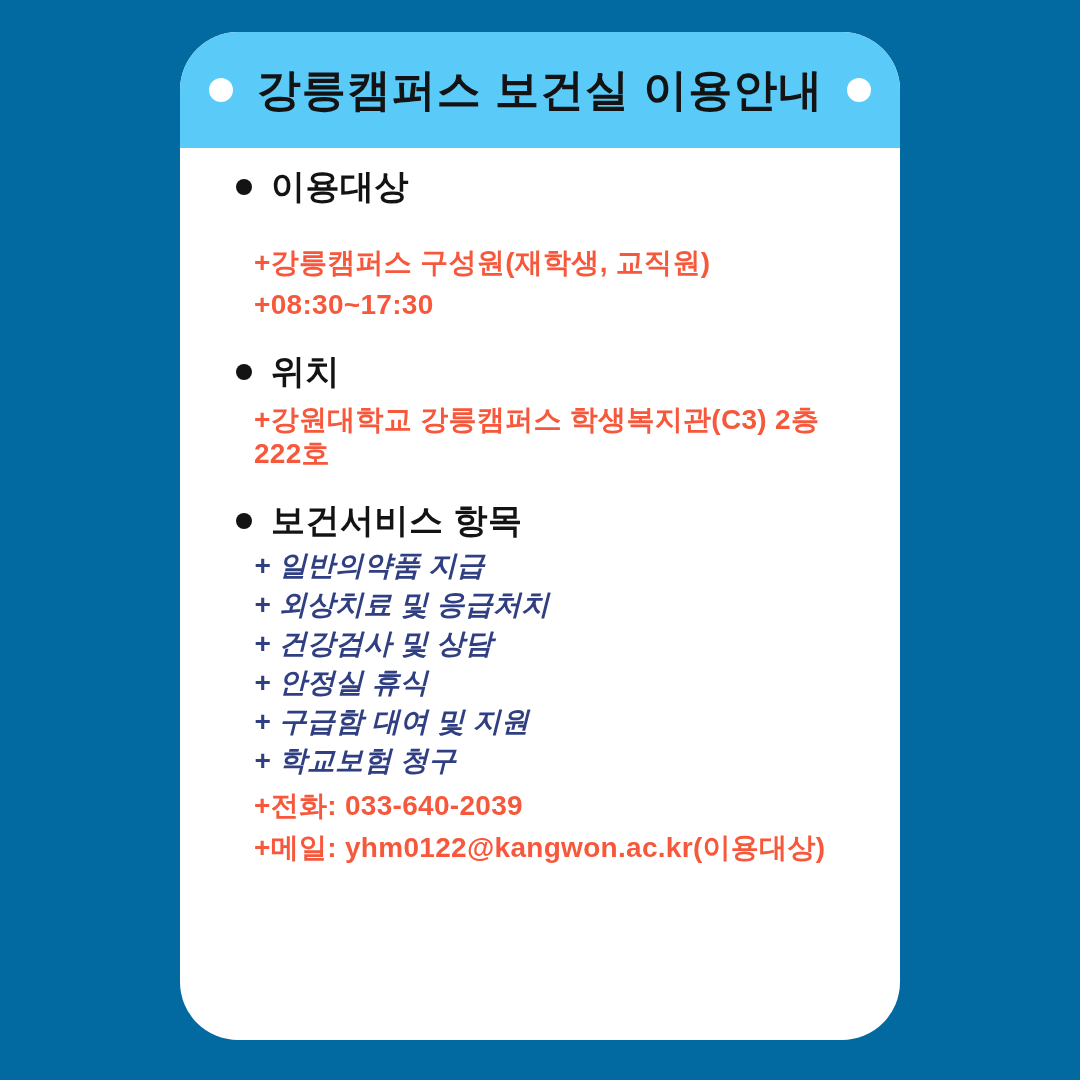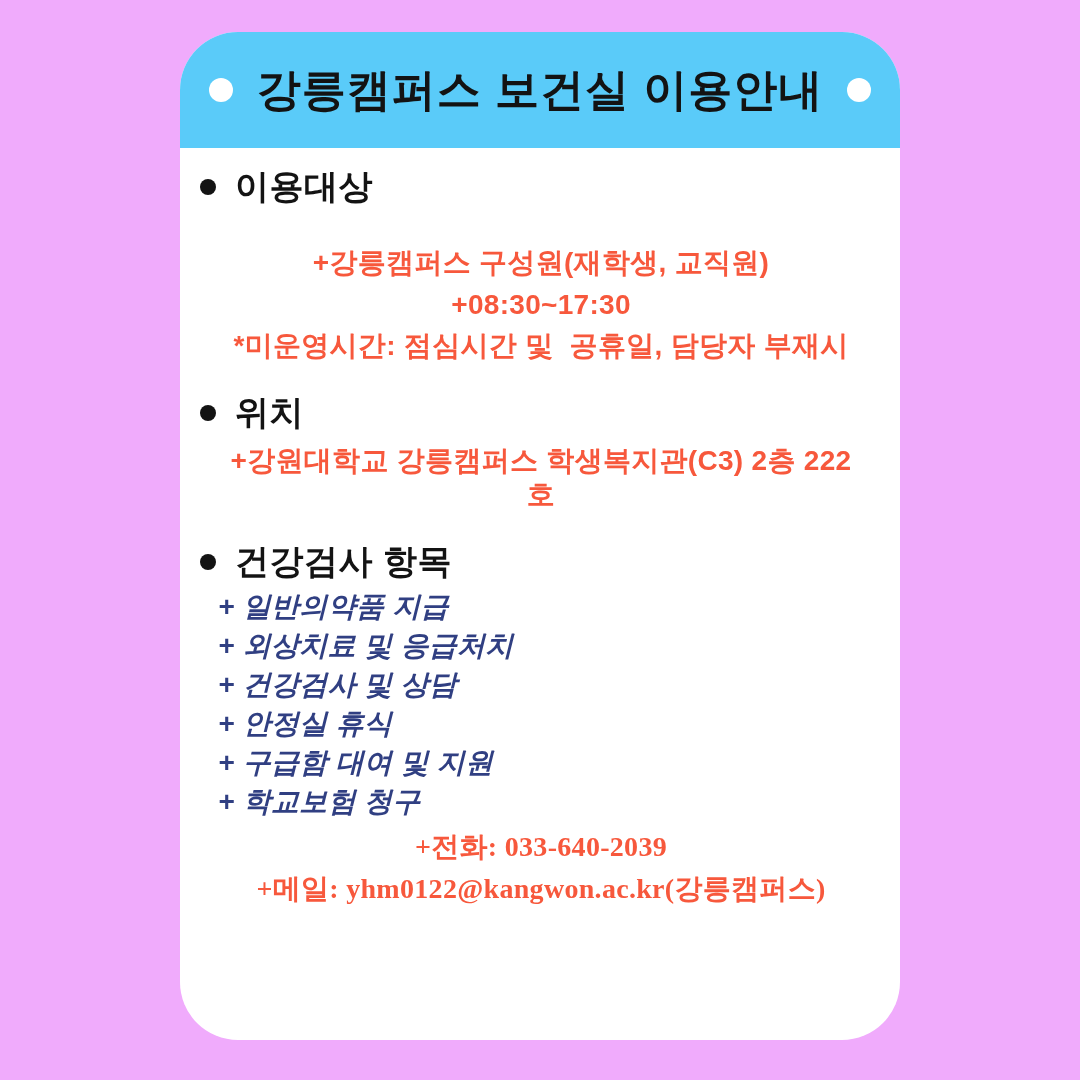"강릉캠퍼스 보건실 이용안내" .canvas { background: #f0abfc -> #0369a1 }
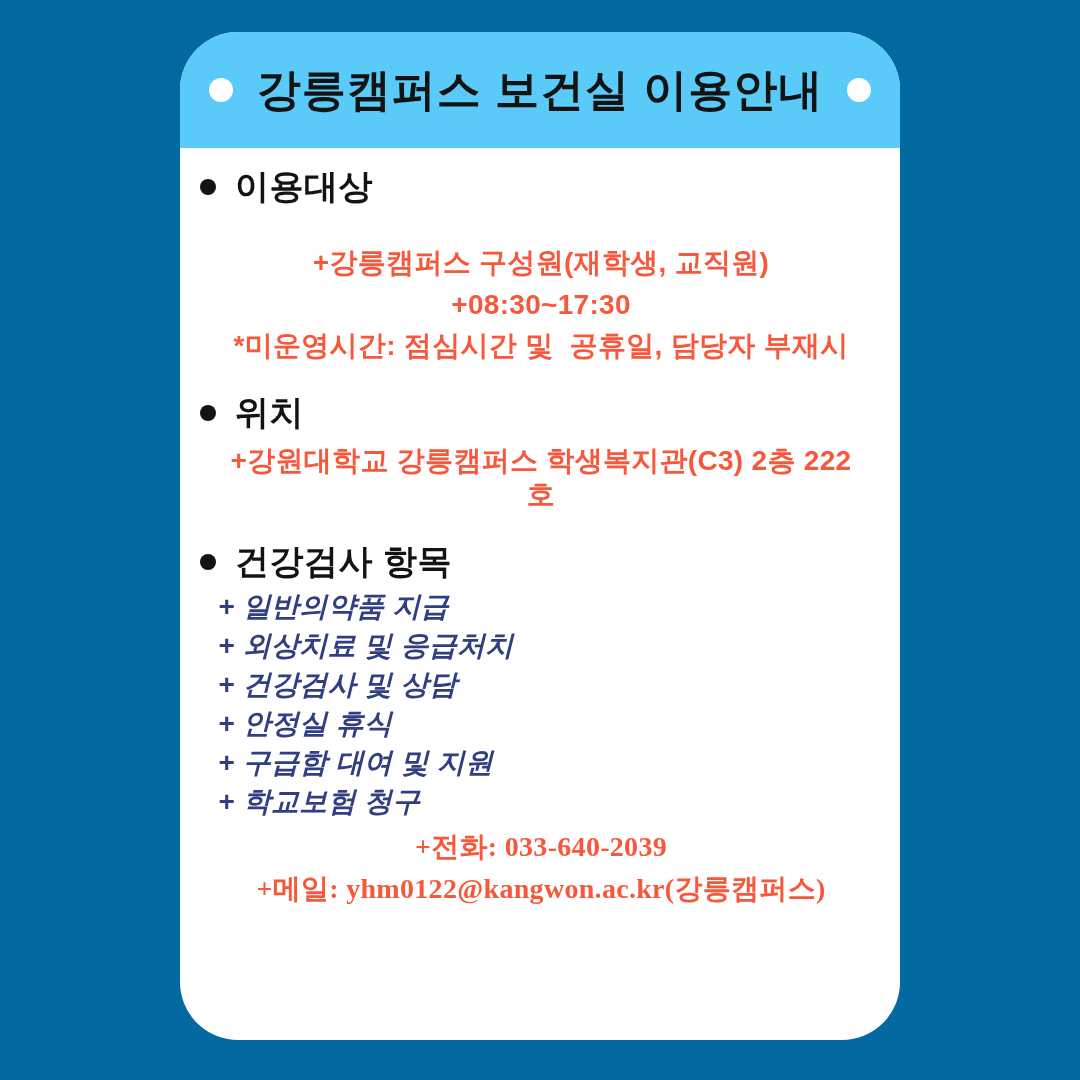"이용대상" .content { margin-left: none -> 36px }
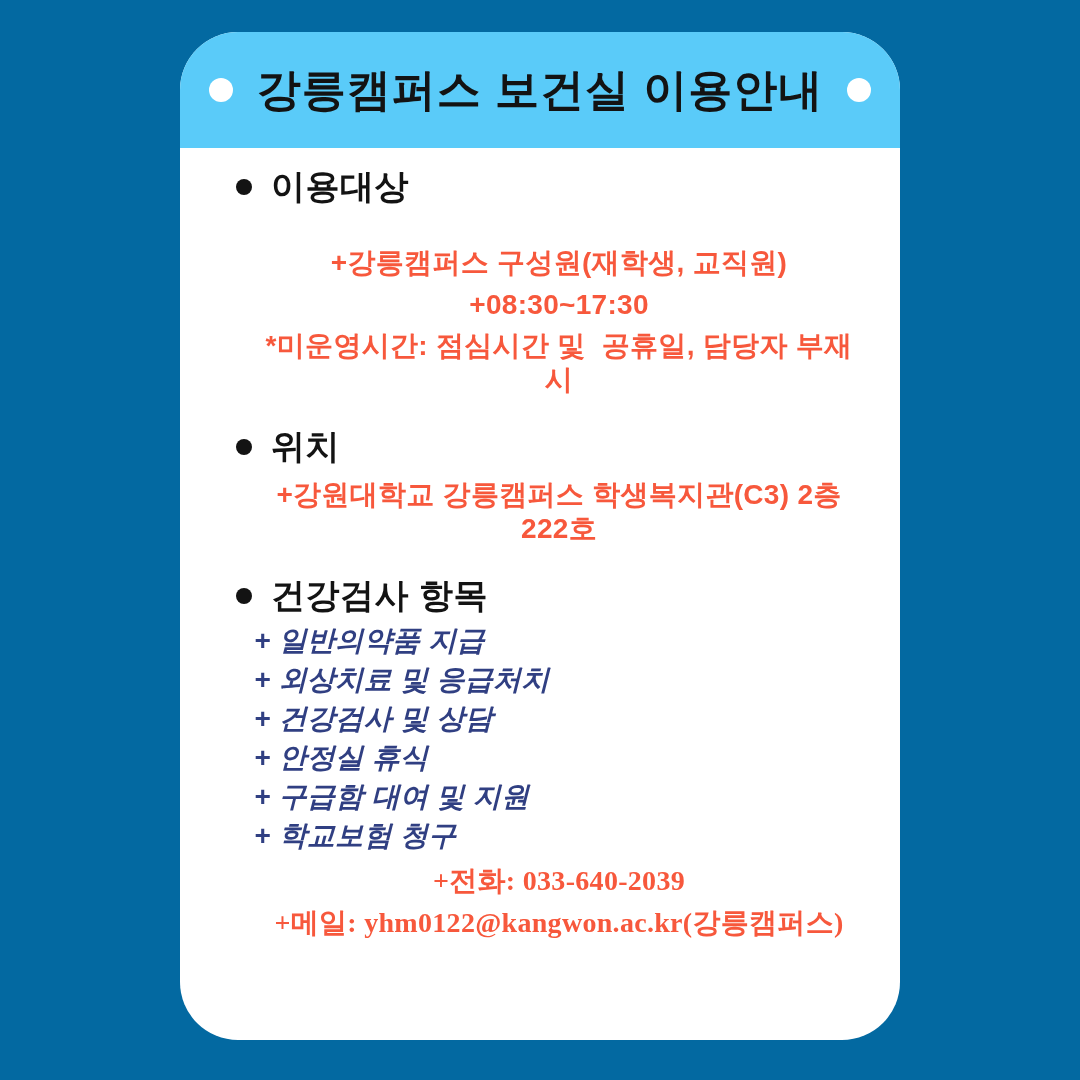"+강릉캠퍼스 구성원(재학생, 교직원)" .line.orange { text-align: center -> none }
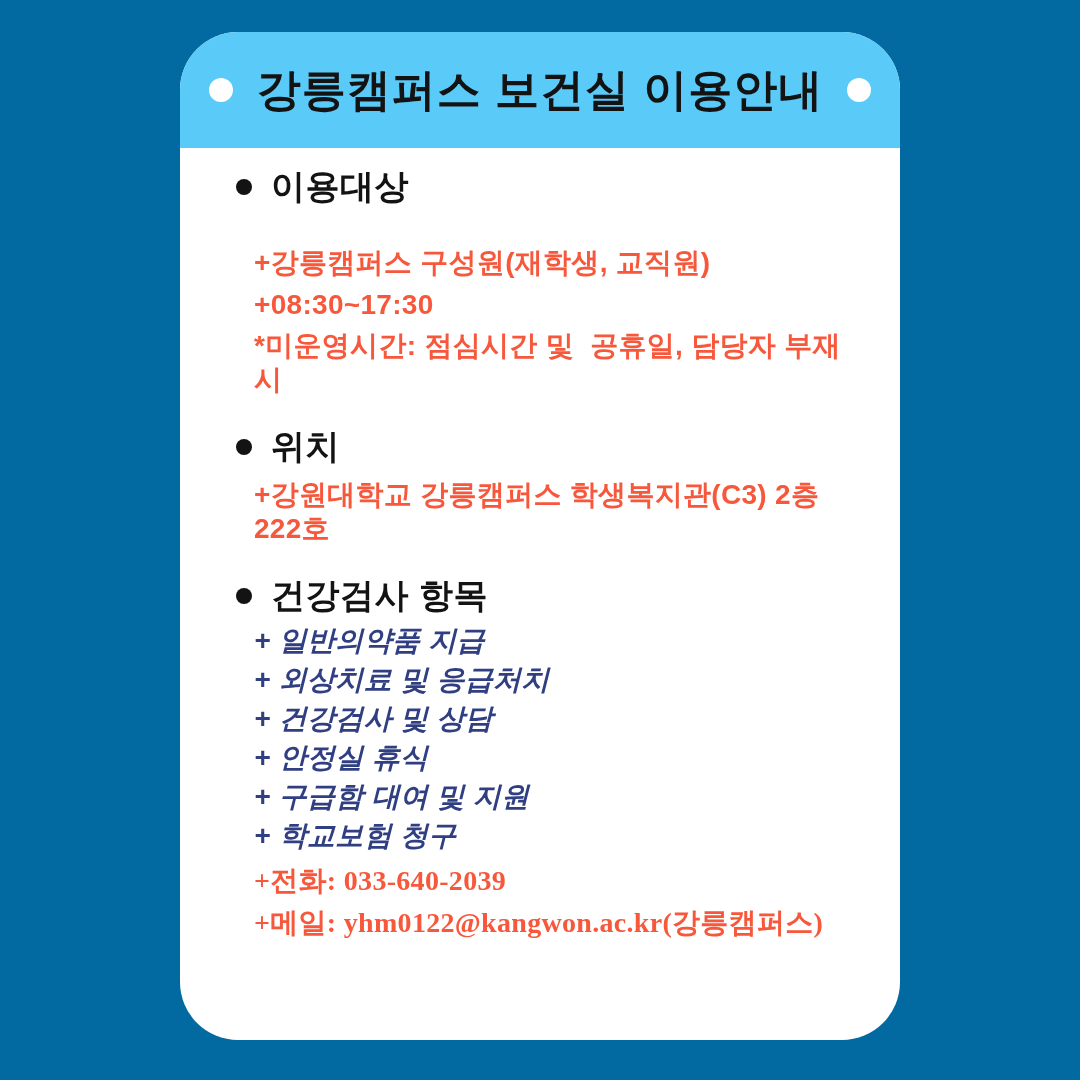"*미운영시간: 점심시간 및 공휴일, 담당자" div.line { html: <div>*미운영시간: 점심시간 및 공휴일, 담당자 부재시</div> -> none }
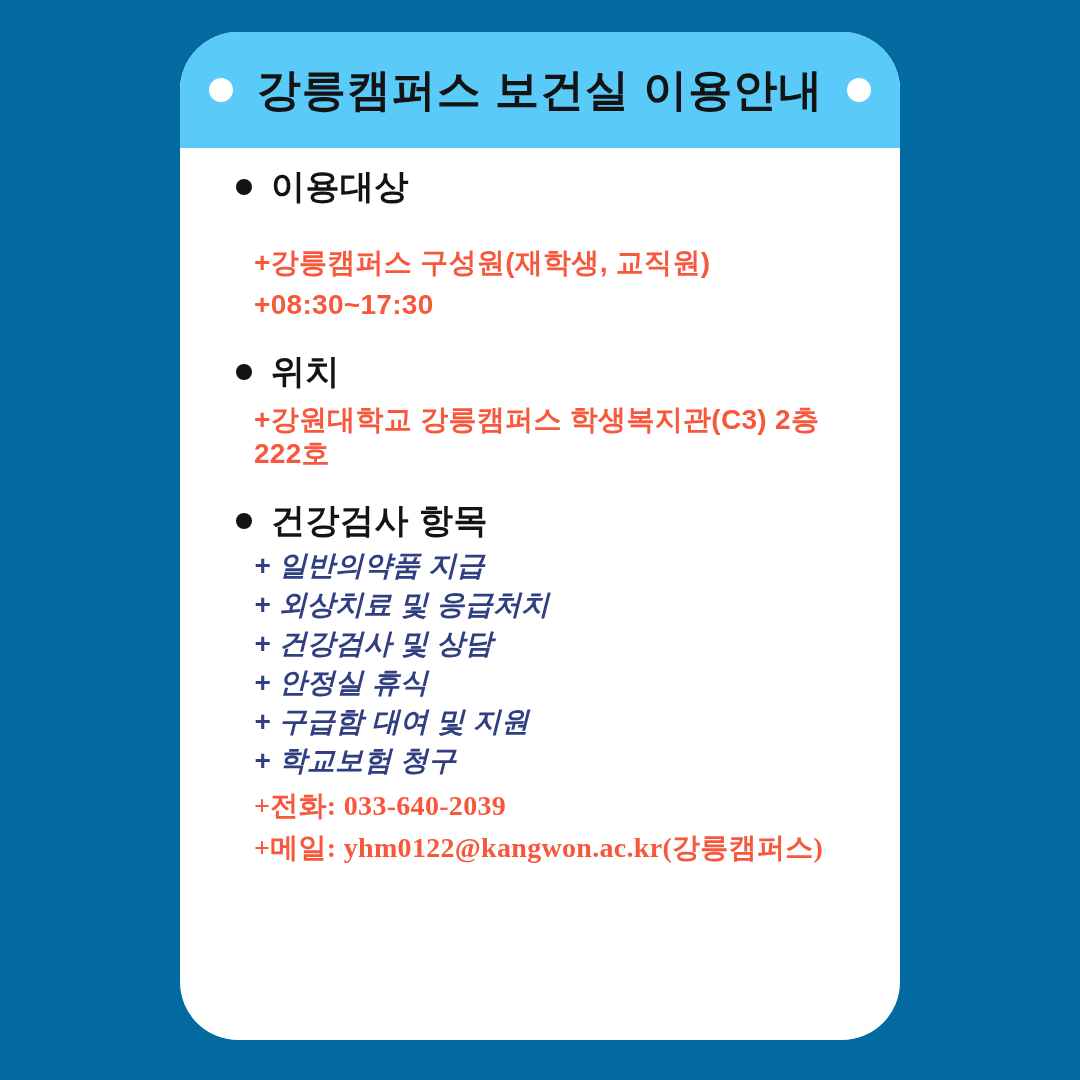"건강검사 항목" span { text: 건강검사 -> 보건서비스 }
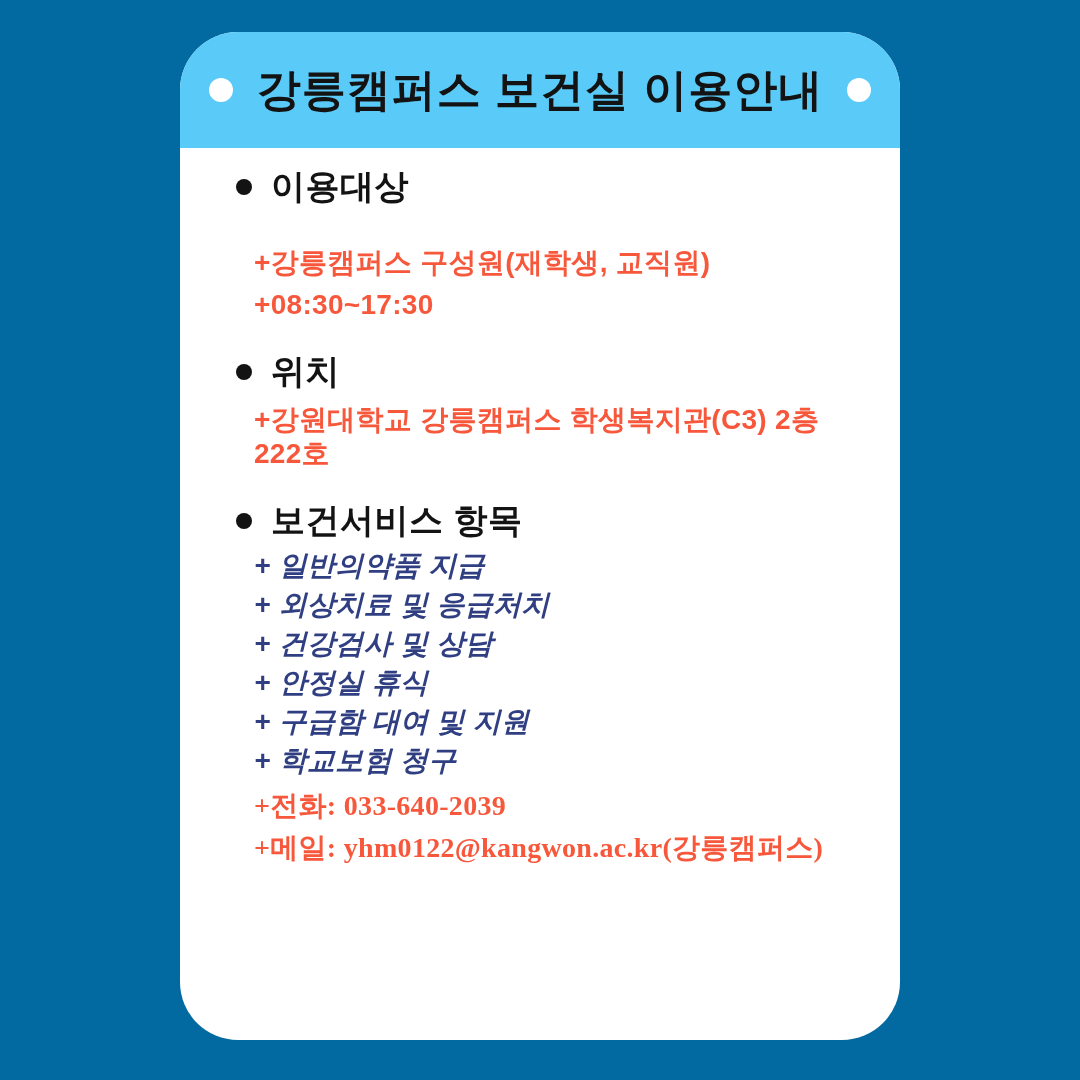"+전화: 033-640-2039" .section-4 .items { font-family: Liberation Serif, serif -> none }
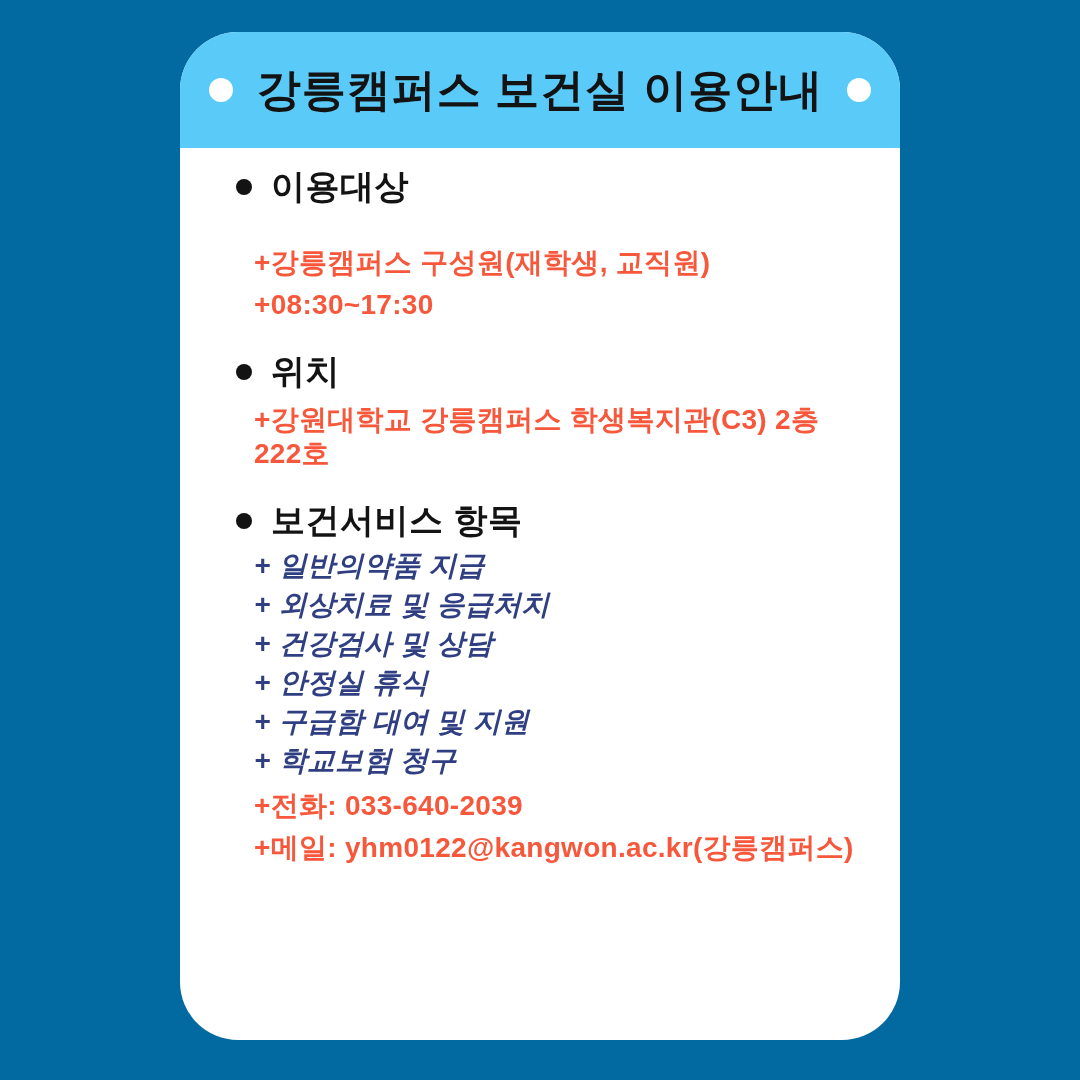"+메일: yhm0122@kangwon.ac.kr(강릉캠퍼스)" div.line { text: 강릉캠퍼스 -> 이용대상 }
